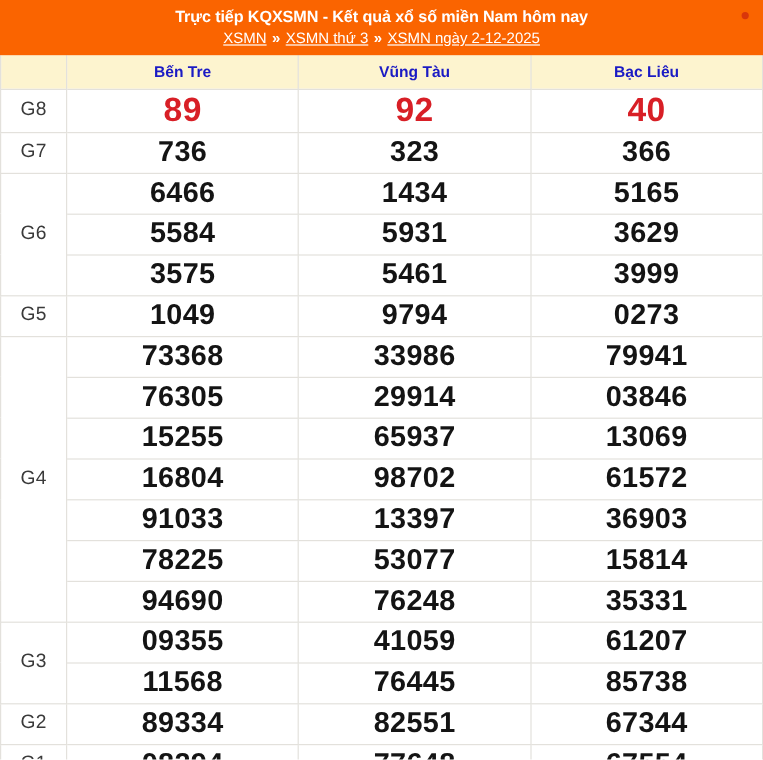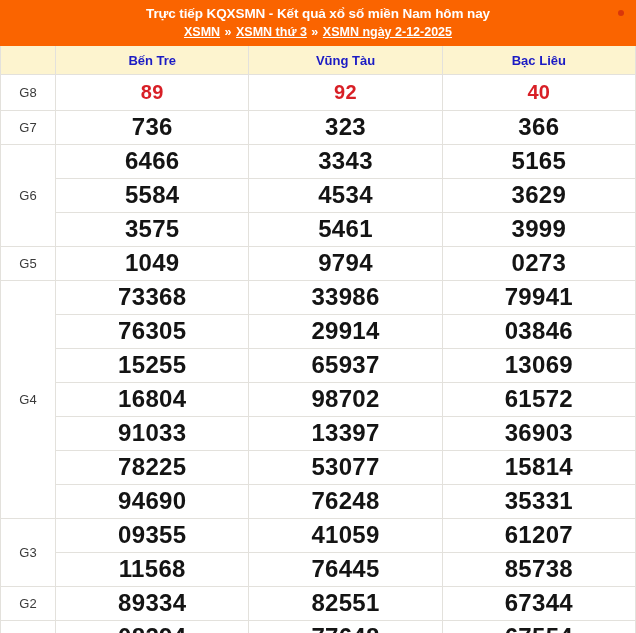"XSMN" .crumb { font-weight: bold -> none }
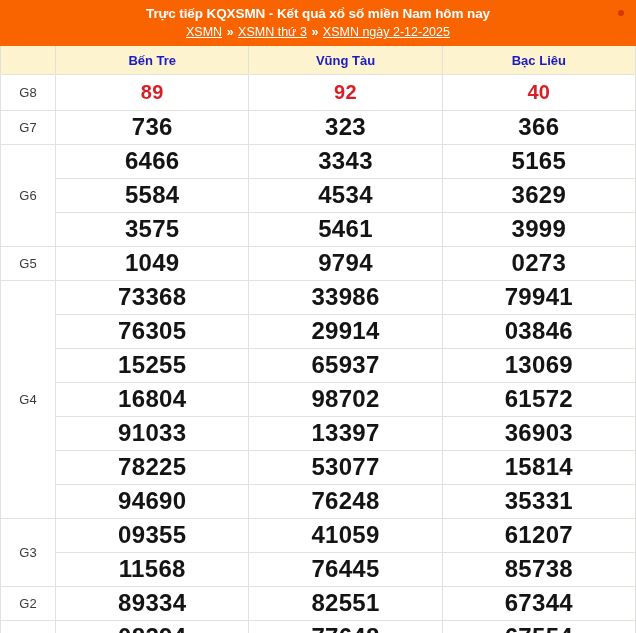"G8" td.label { font-size: 13px -> 16px }
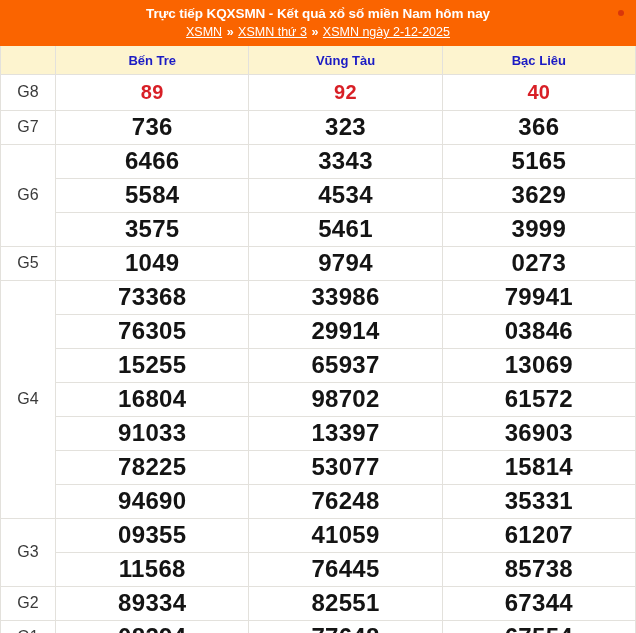"89" td.num.red { font-size: 20px -> 28px }
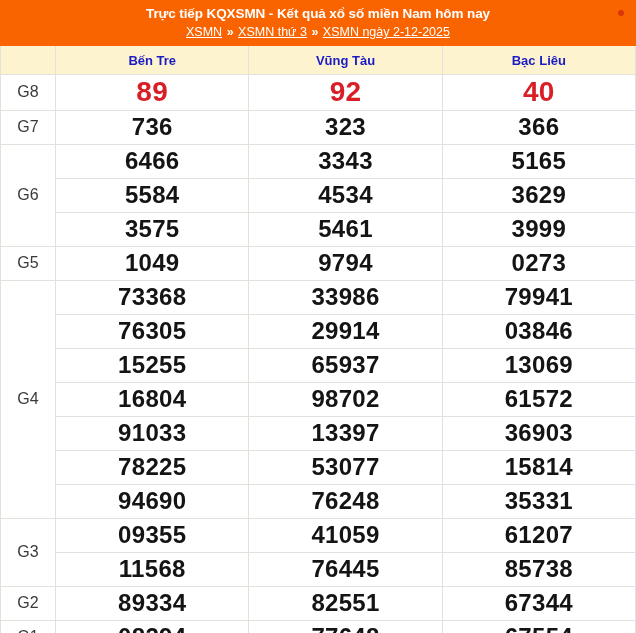"3343" td.num { text: 3343 -> 1434 }
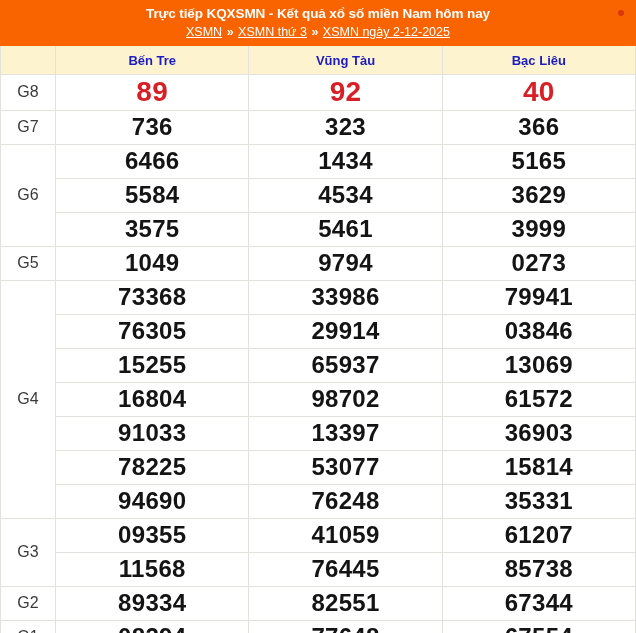"4534" td.num { text: 4534 -> 5931 }
